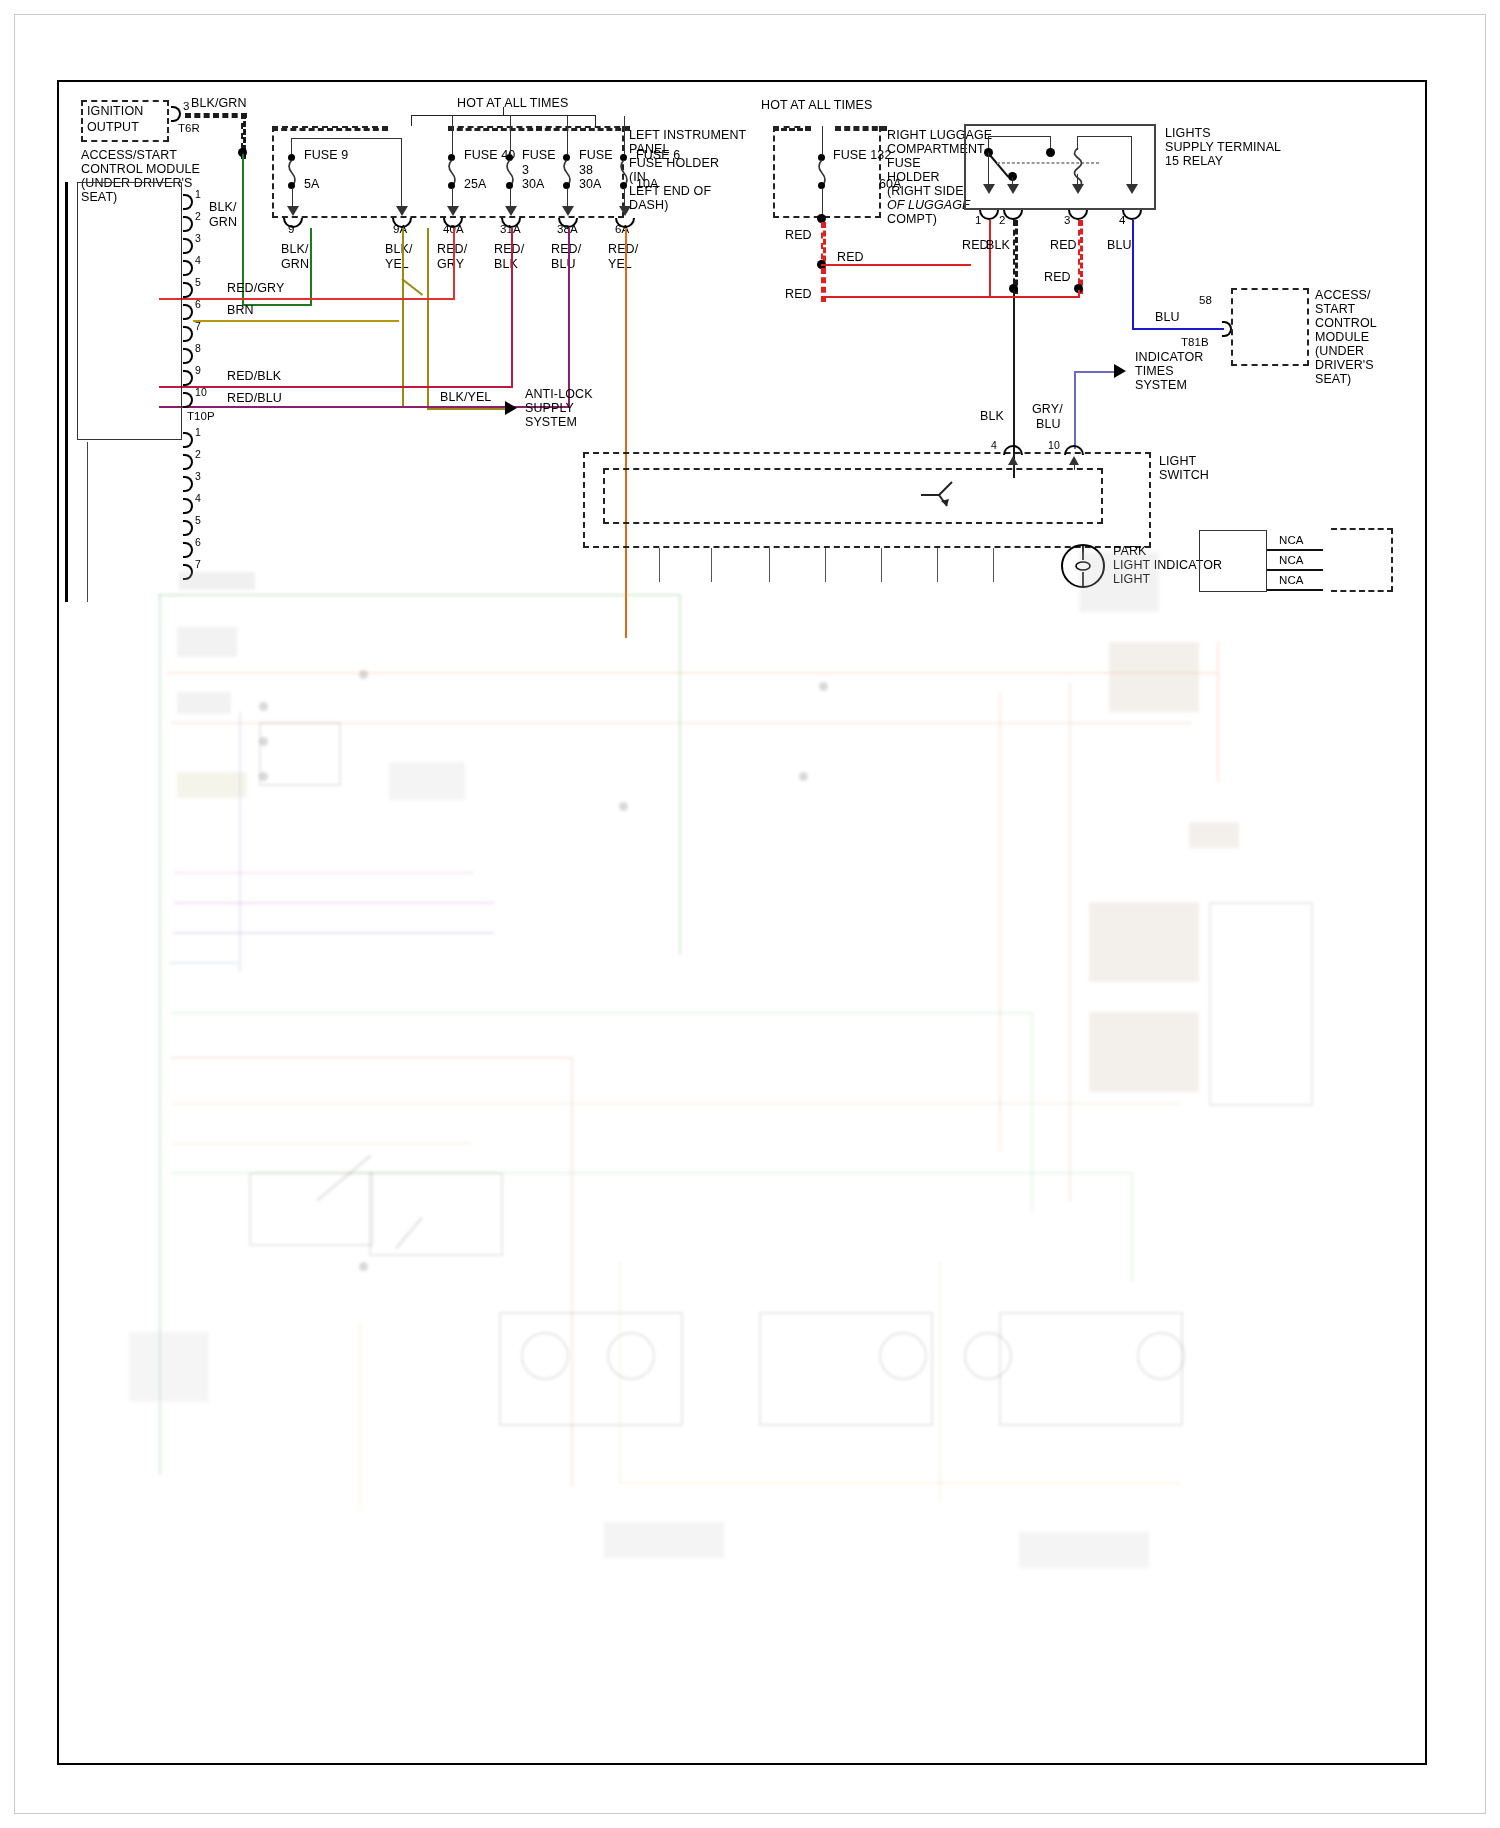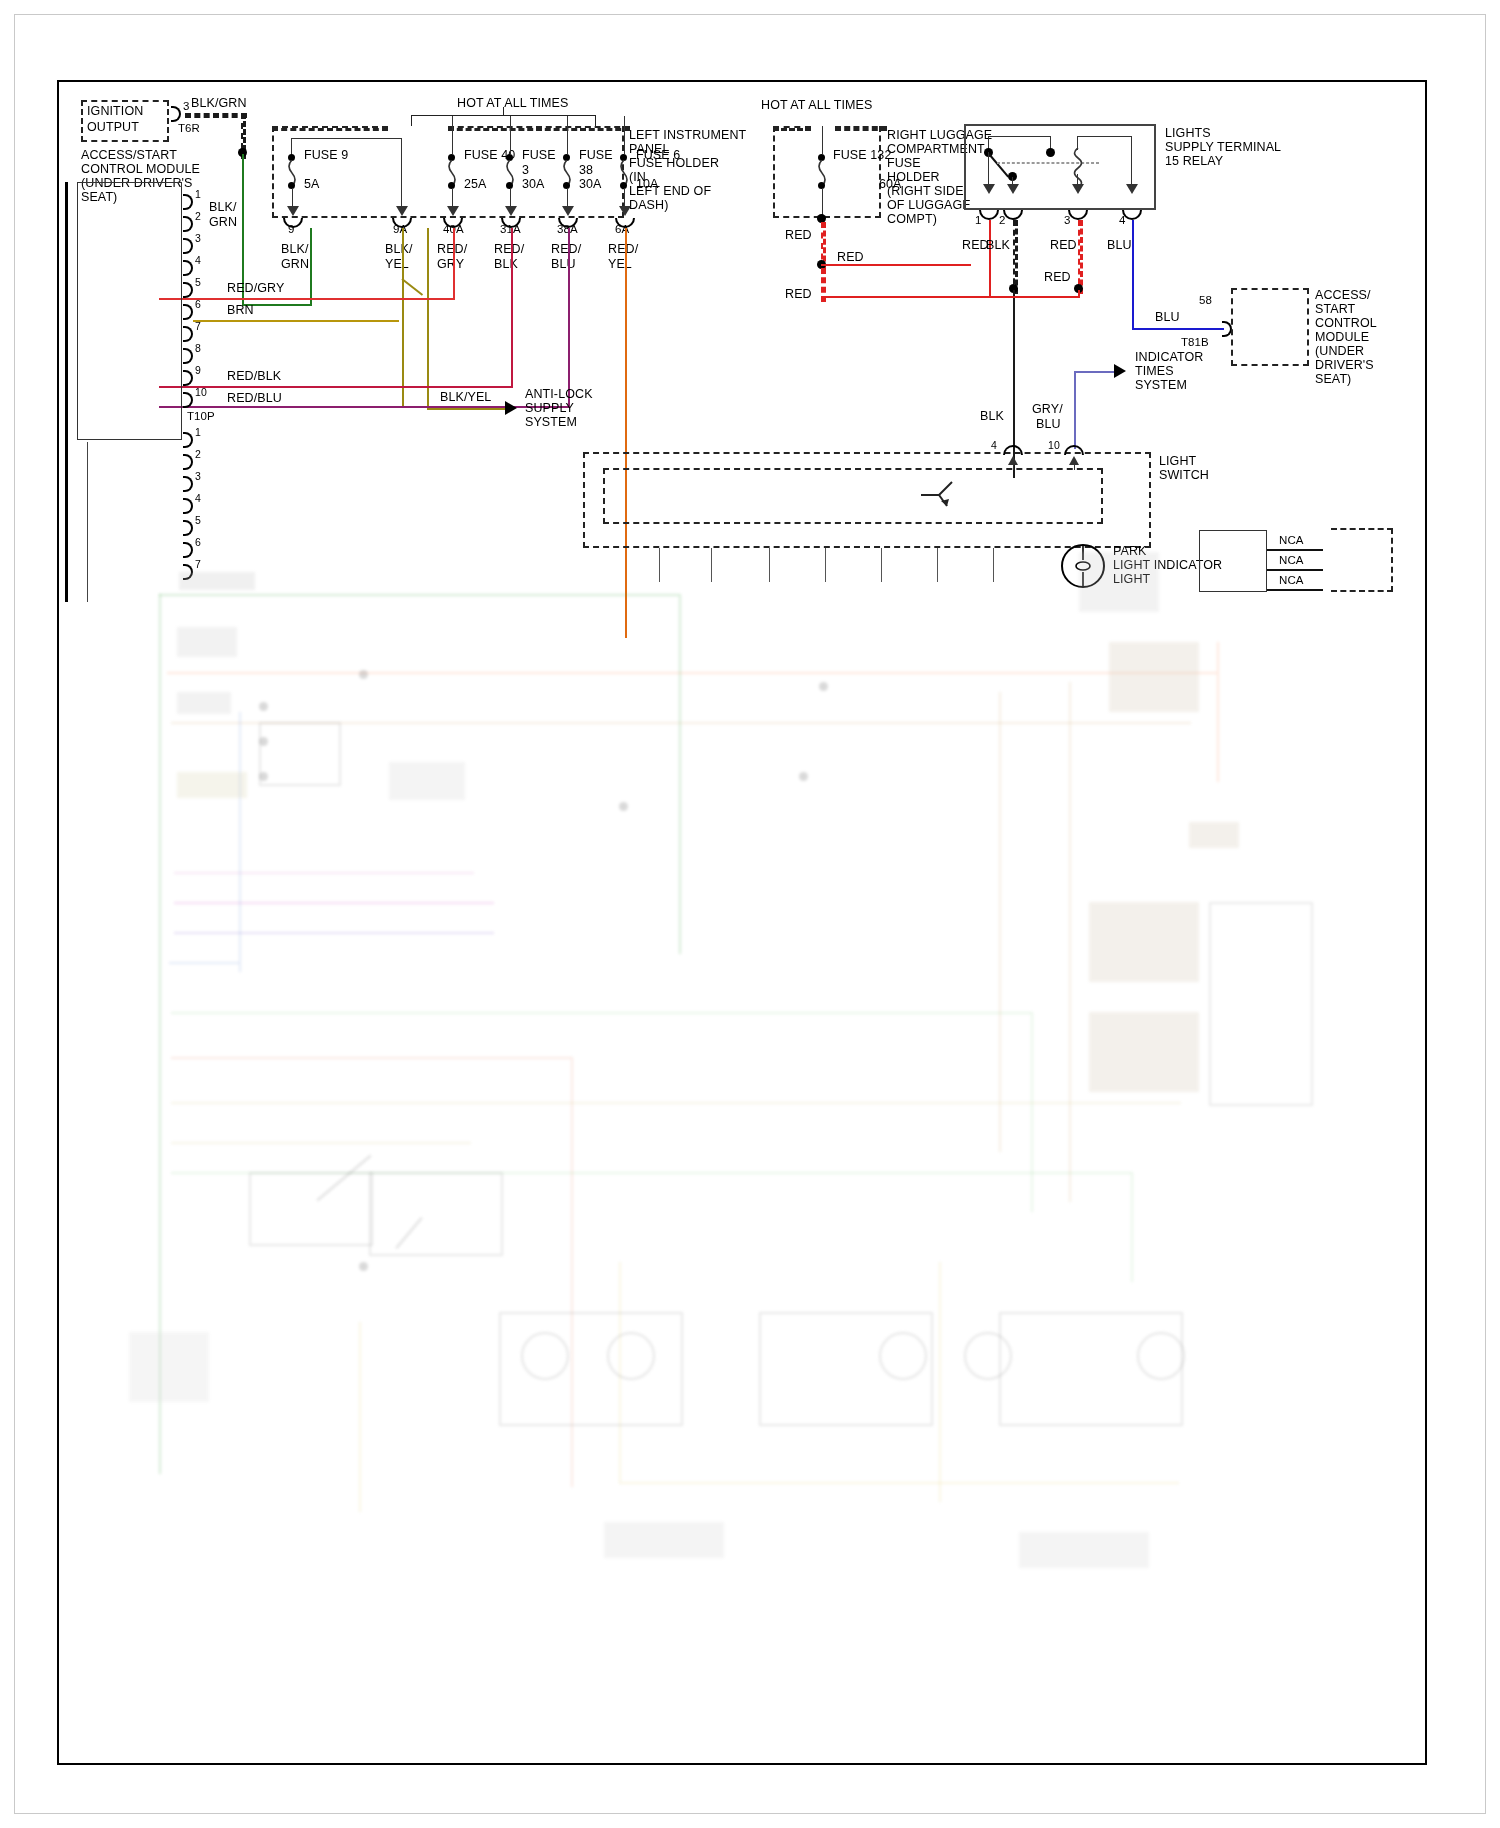"OF LUGGAGE" div.t { font-style: none -> italic }
